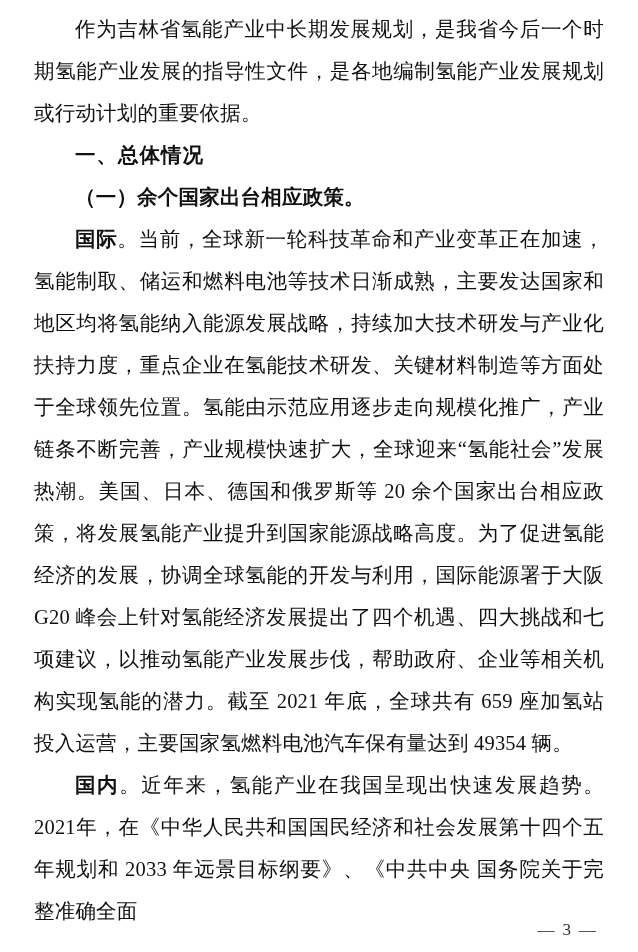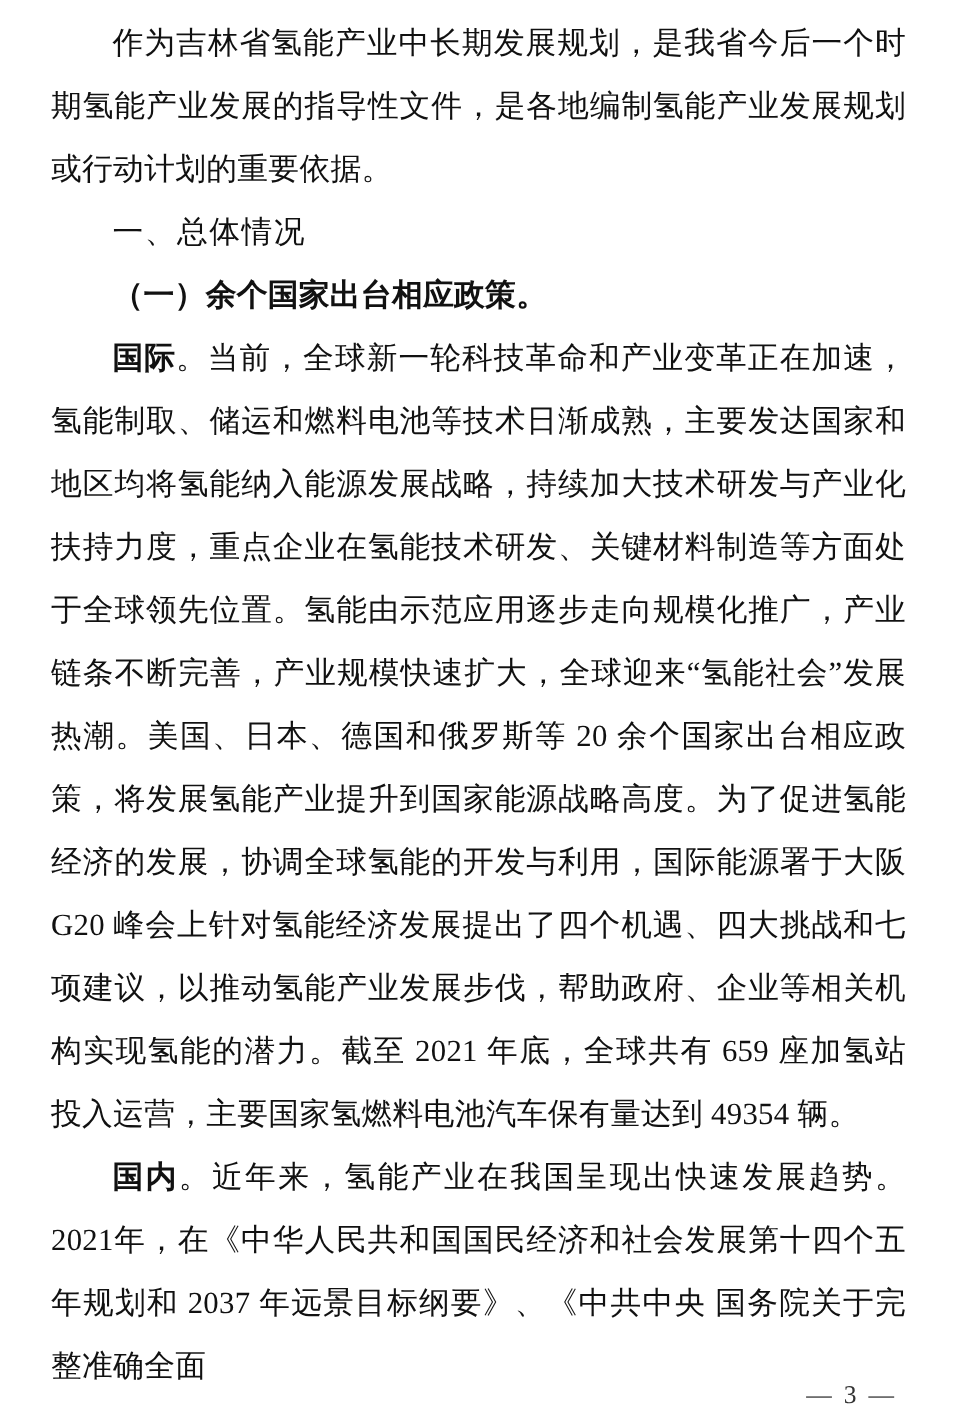"一、总体情况" p.heading1 { font-weight: normal -> bold }
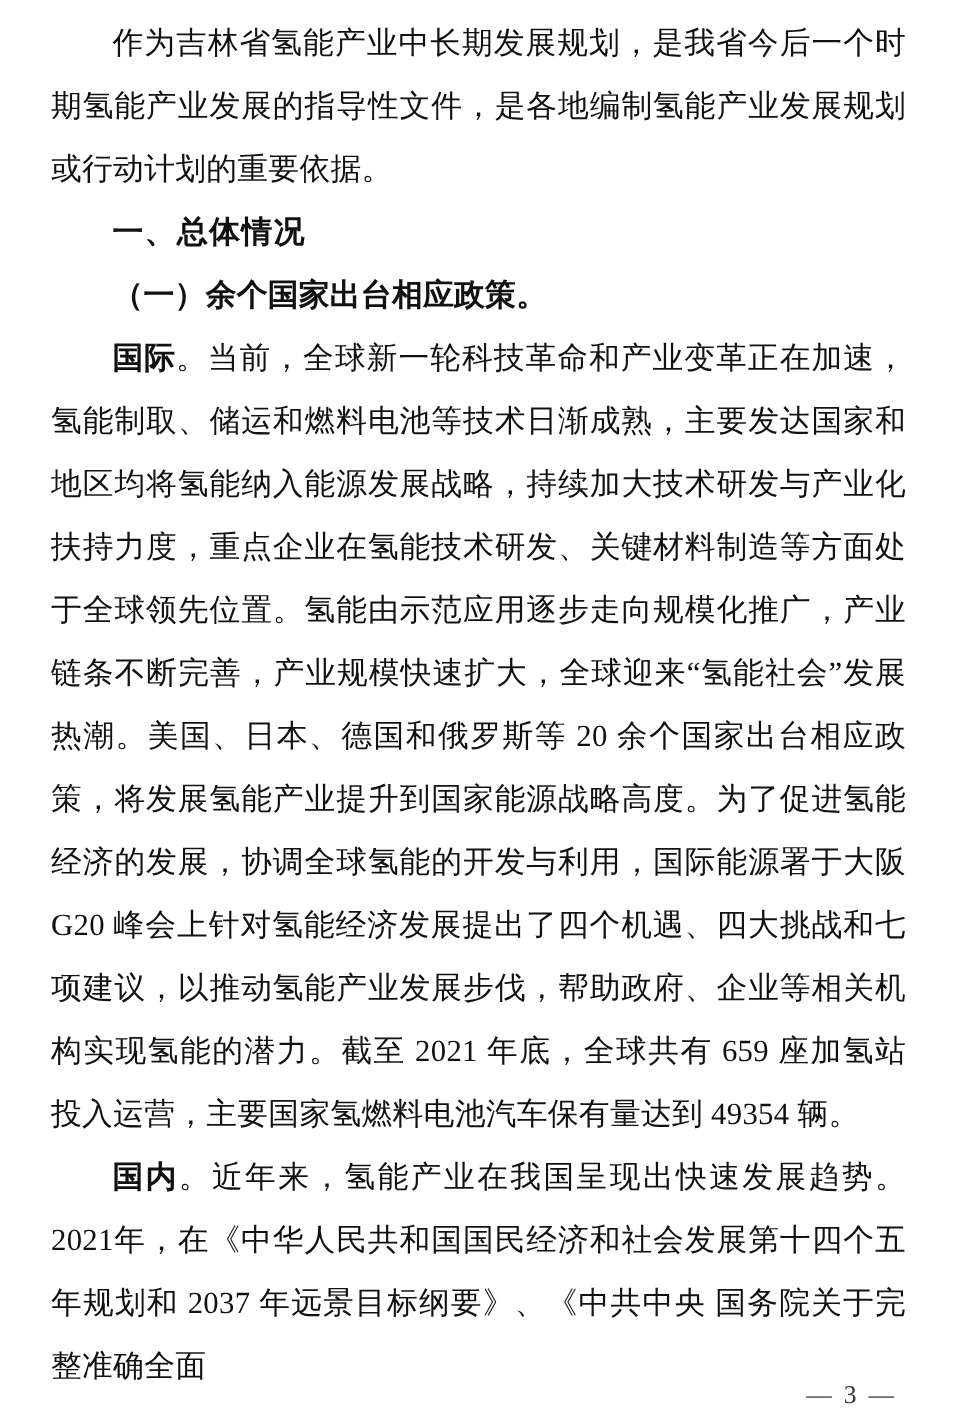"。近年来，氢能产业在我国呈现出快速发展趋势。2021年，在《中华人民共和国国民经" span { text: 2037 -> 2033 }
